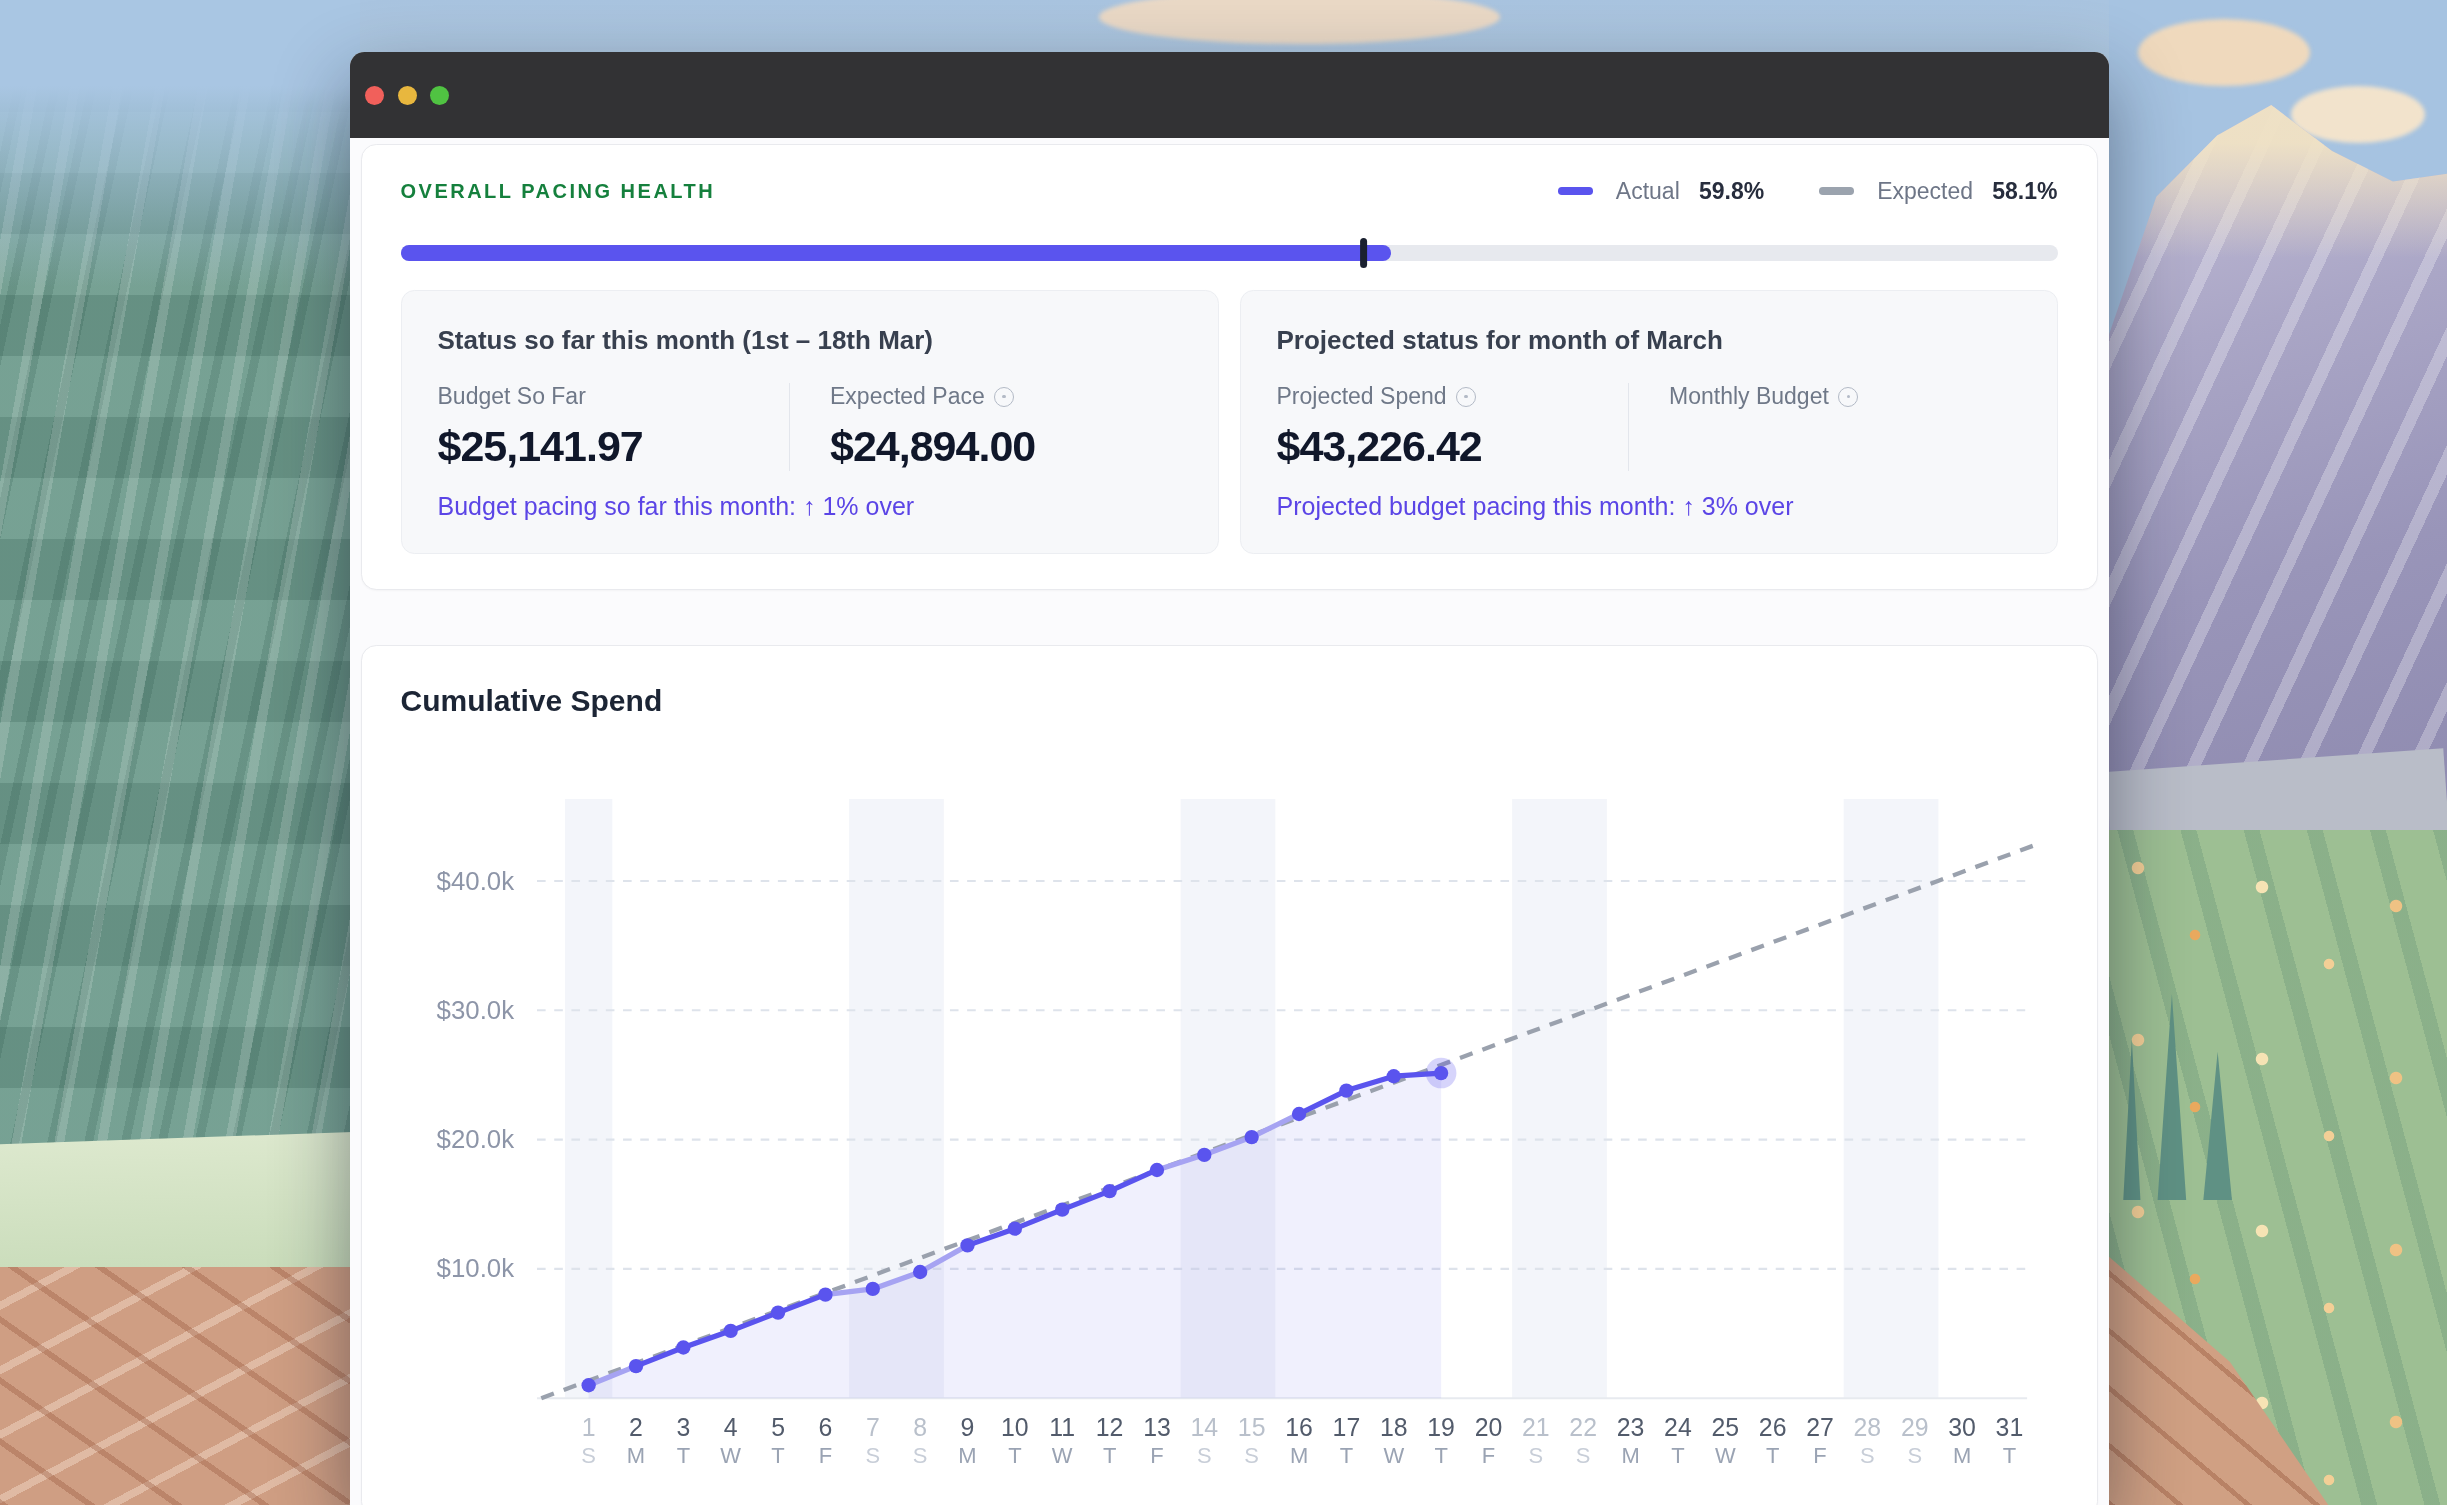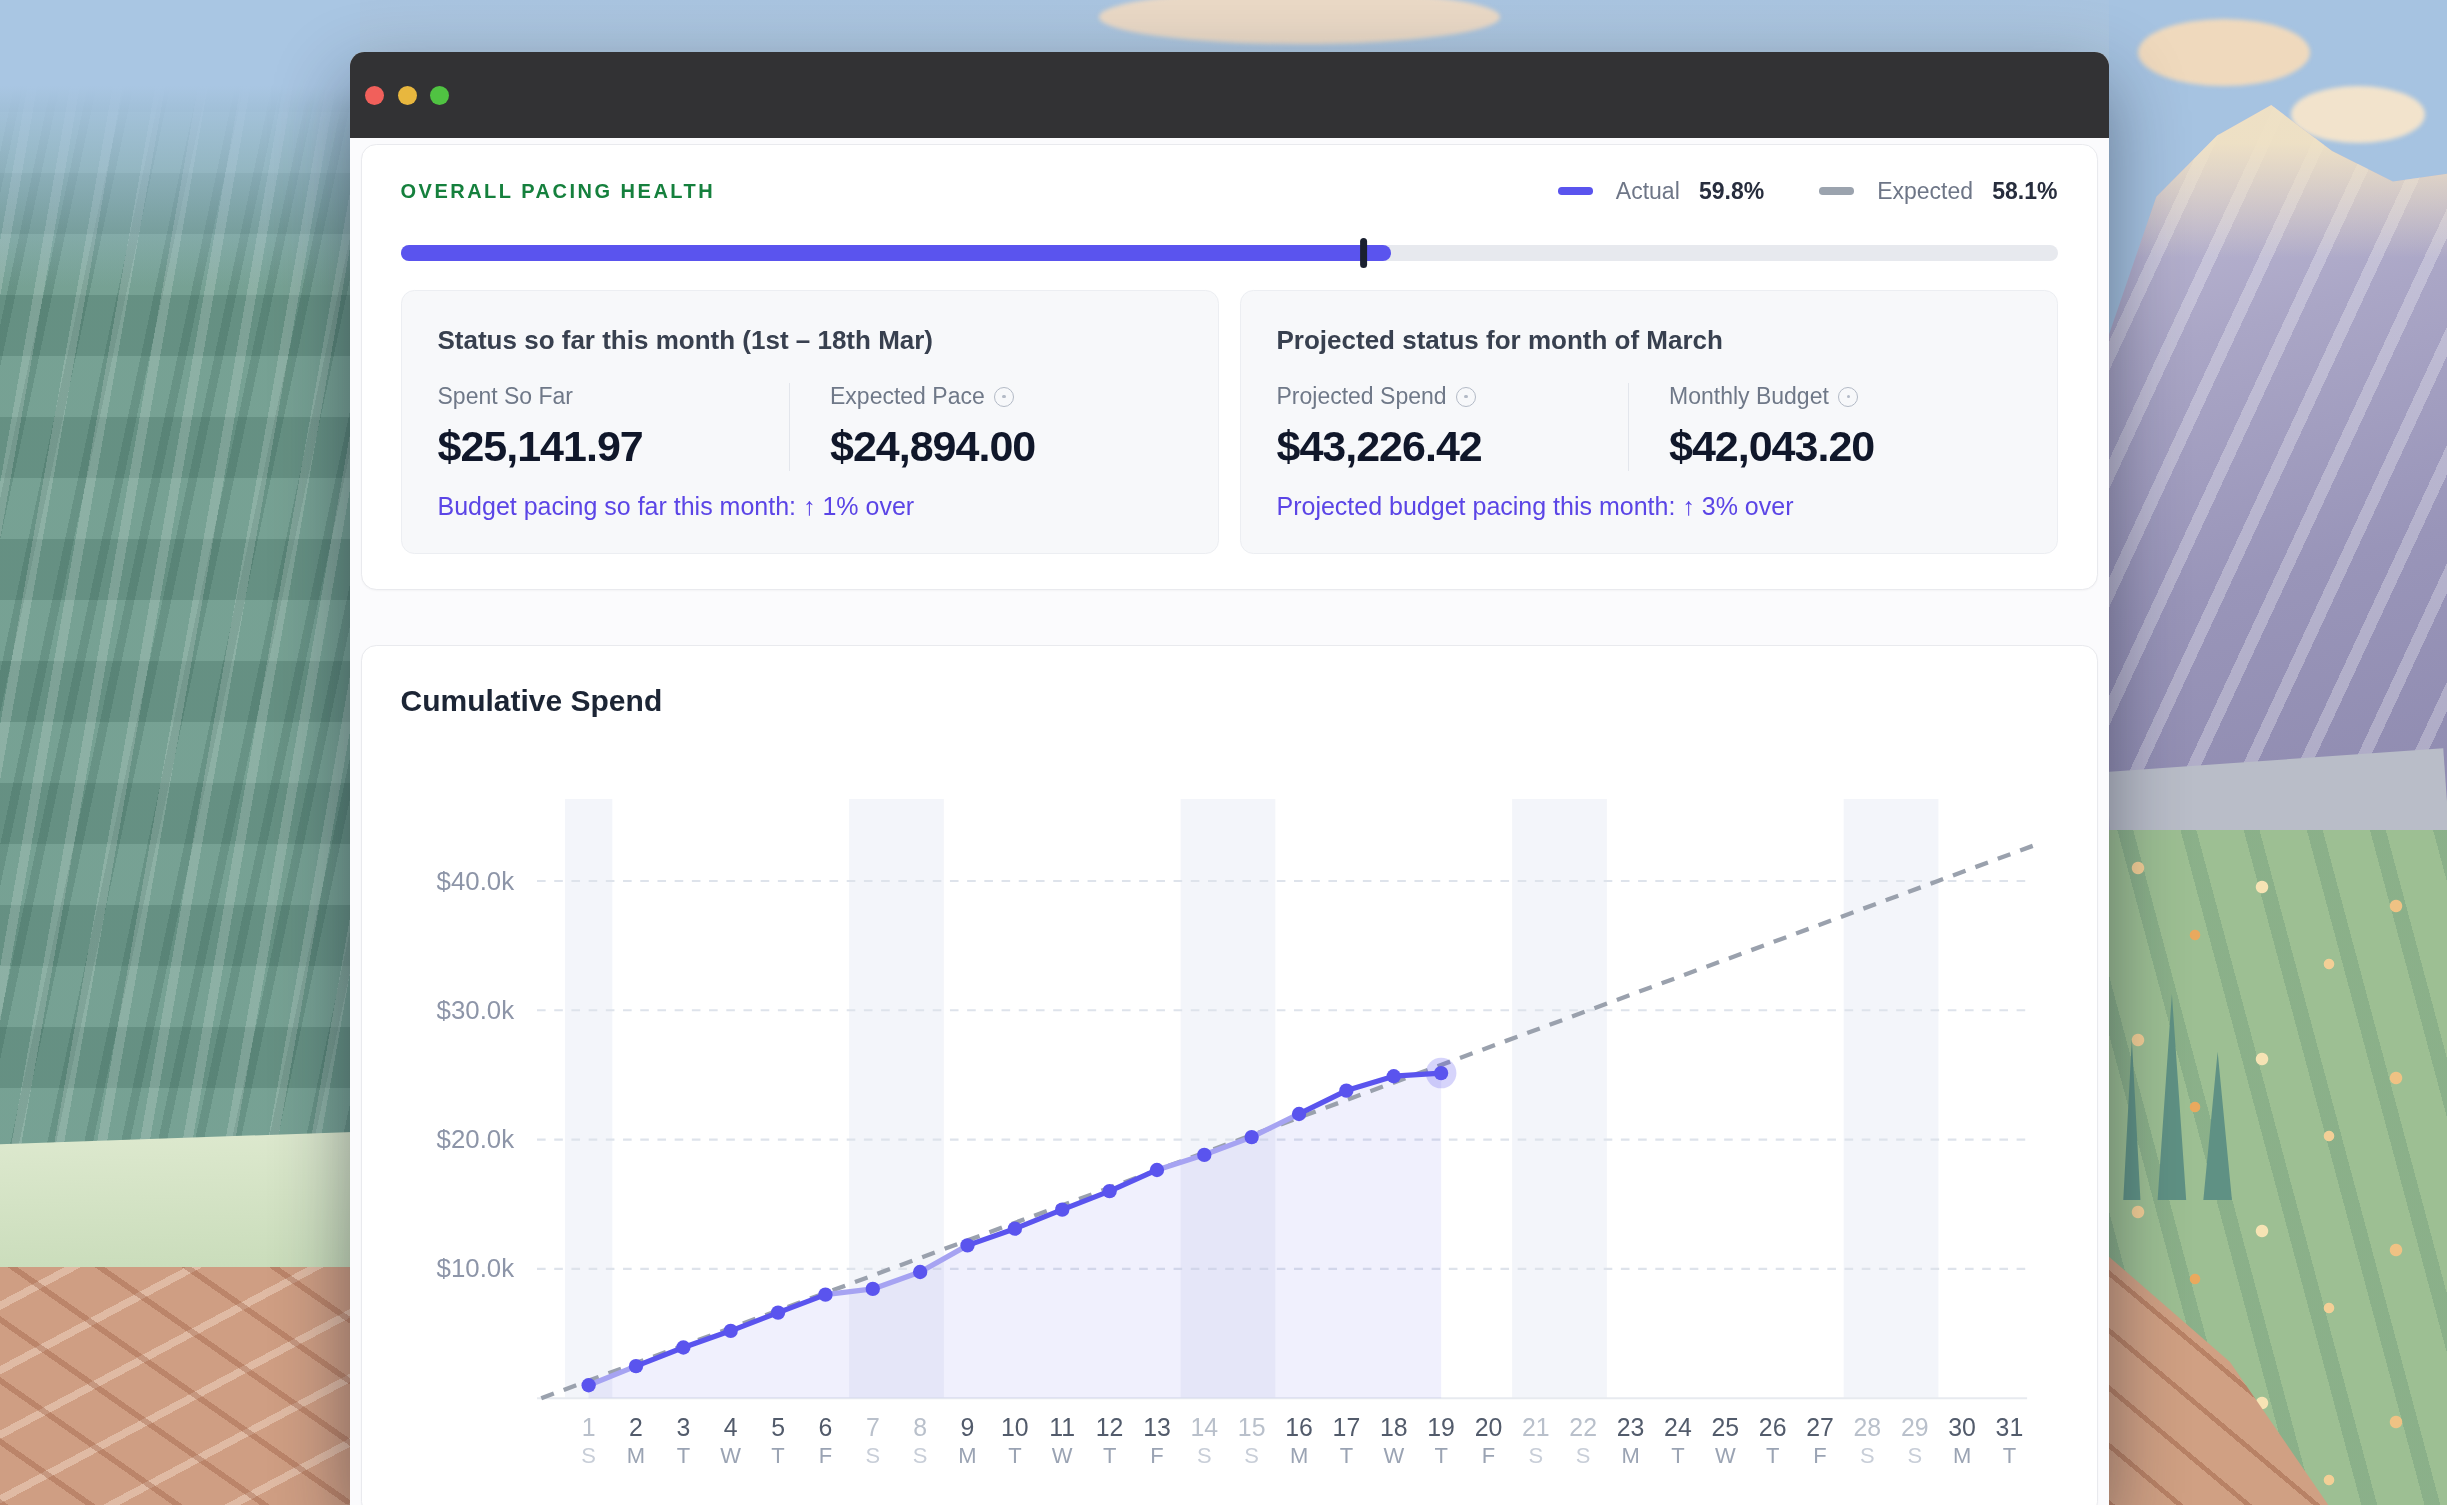"Spent So Far" span { text: Spent -> Budget }
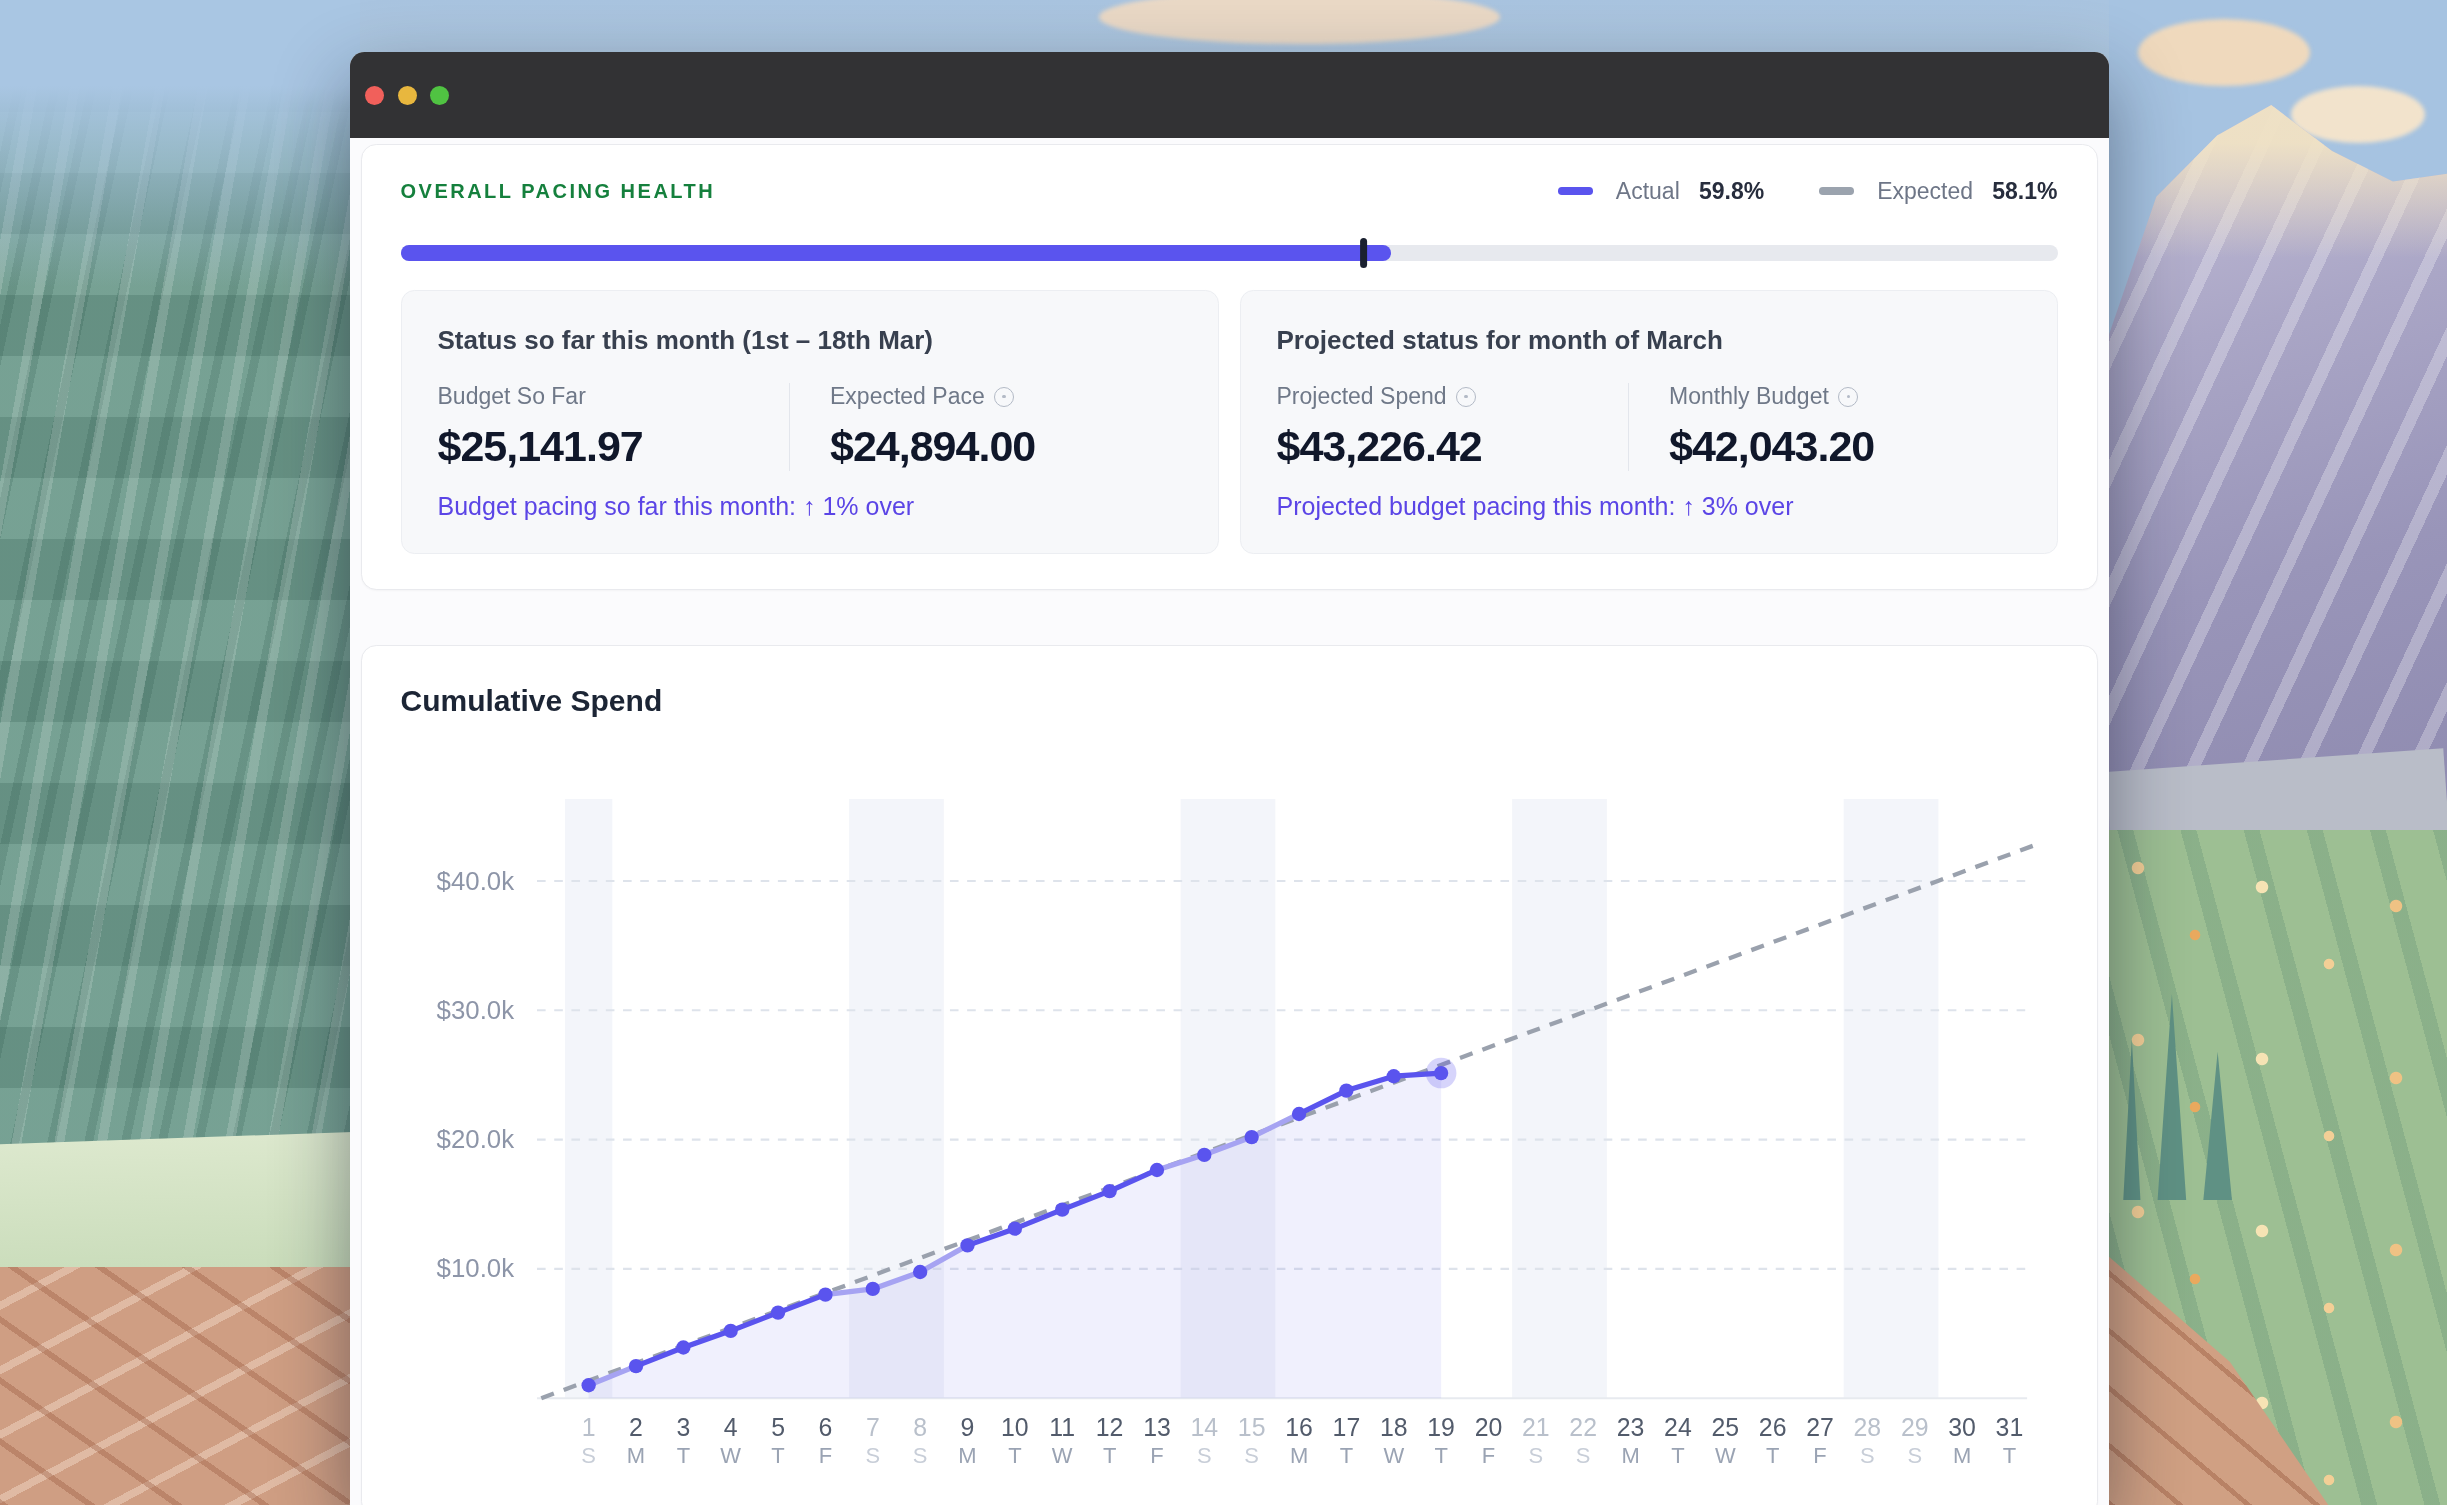"$42,043.20" div.metric-value { html: <div>$42,043.20</div> -> none }
